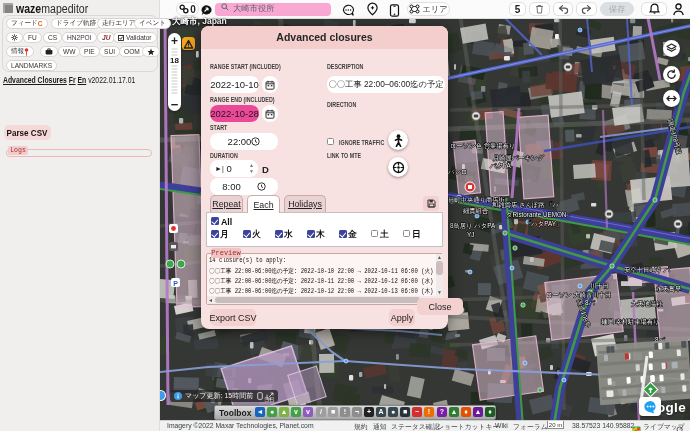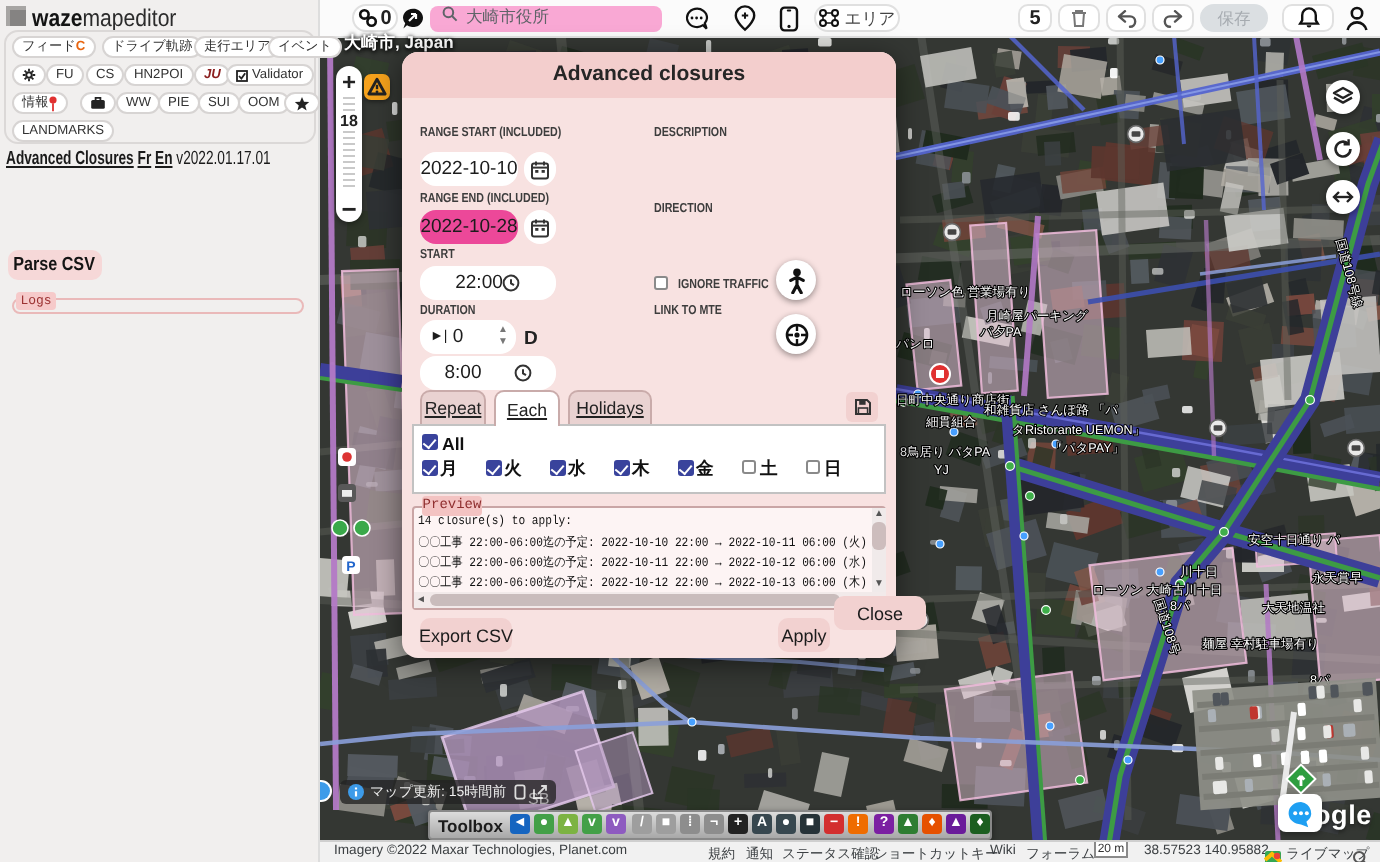"〇〇工事 22:00–06:00迄の予定" div.inp { html: none -> <div>〇〇工事 22:00–06:00迄の予定</div> }
